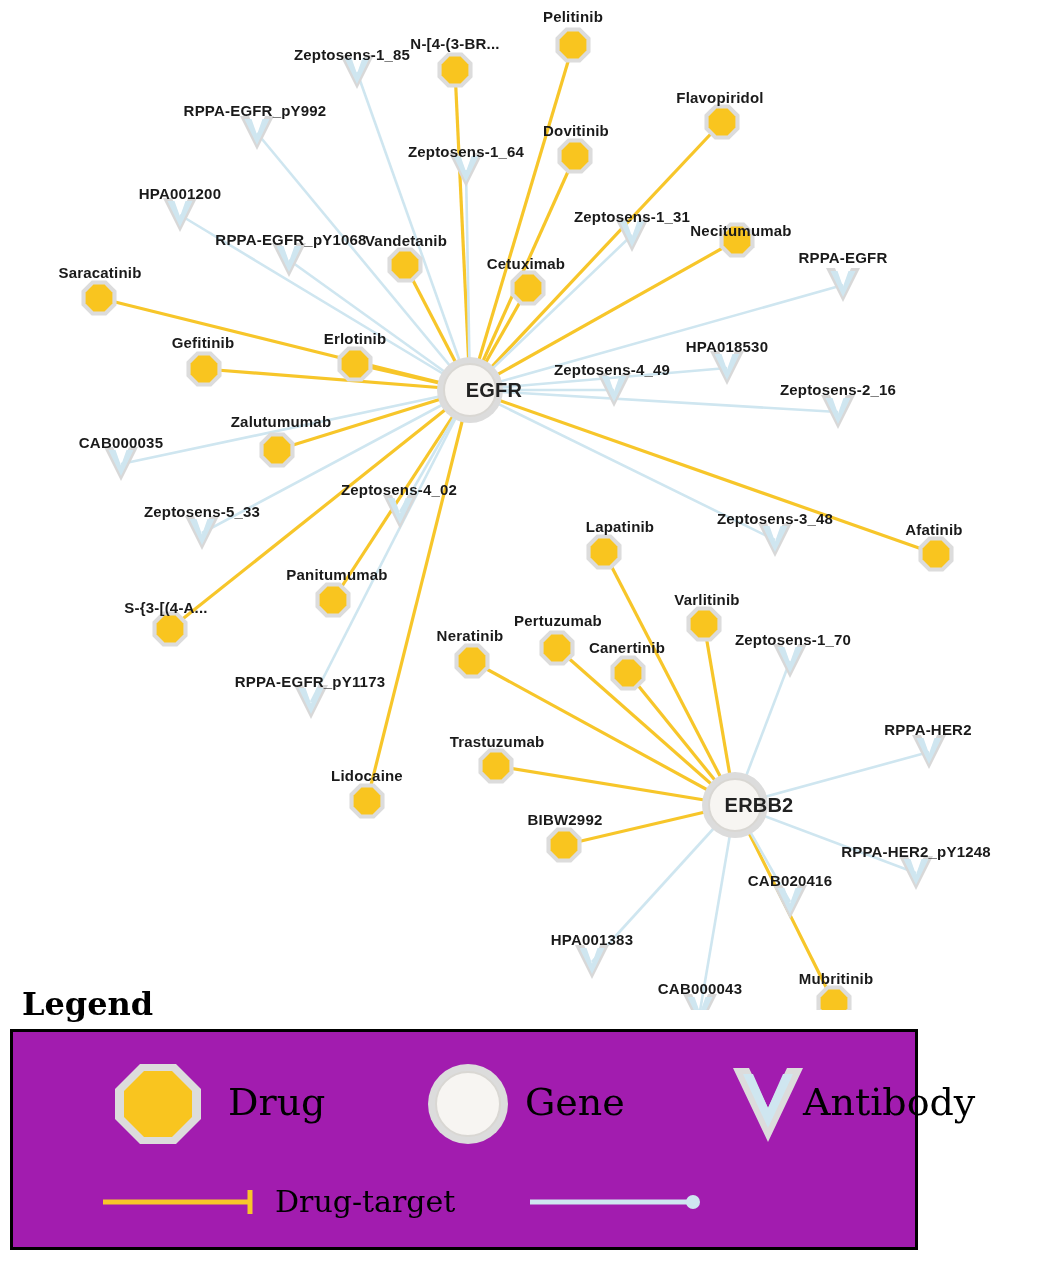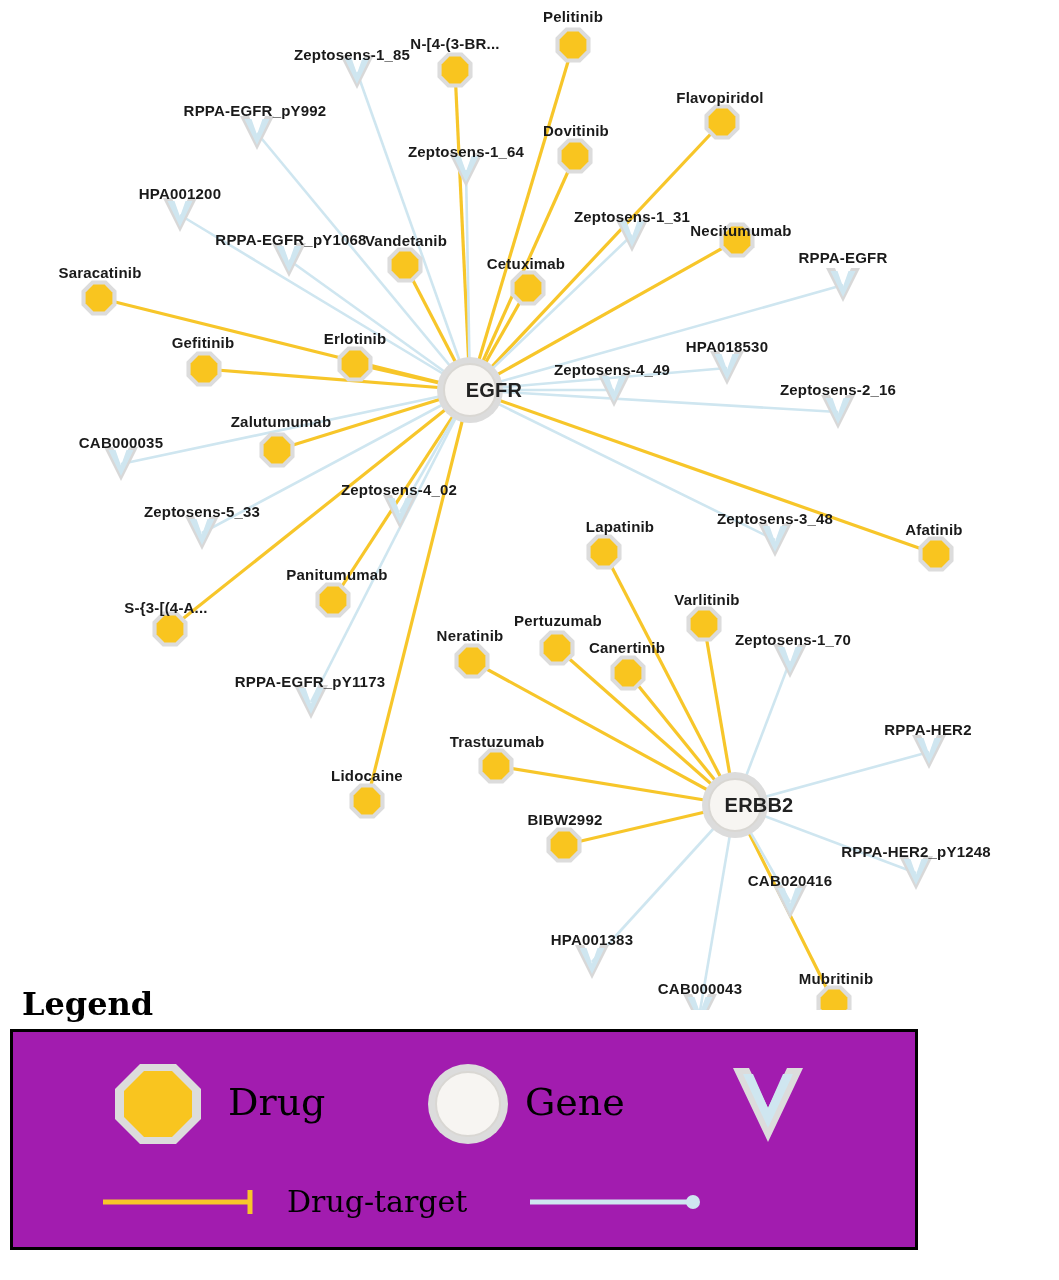"Antibody" div.legend-item-label { html: none -> <div>Antibody</div> }
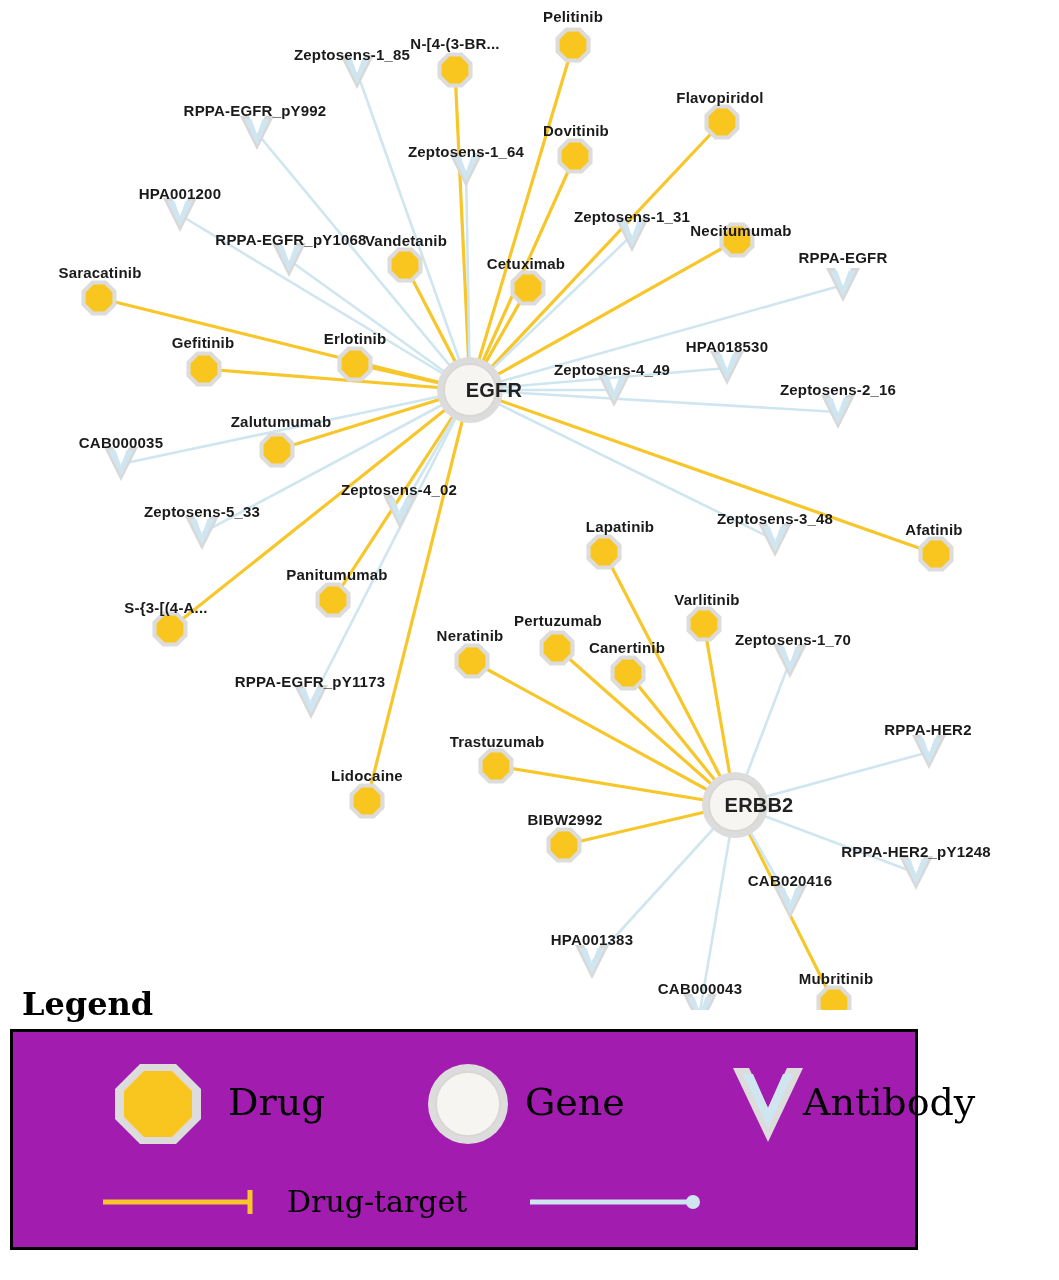"Drug-target" div.legend-line-label { left: 274px -> 262px }
